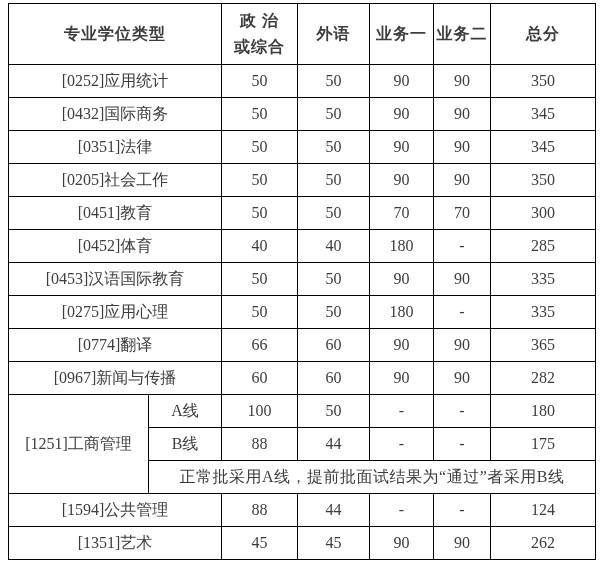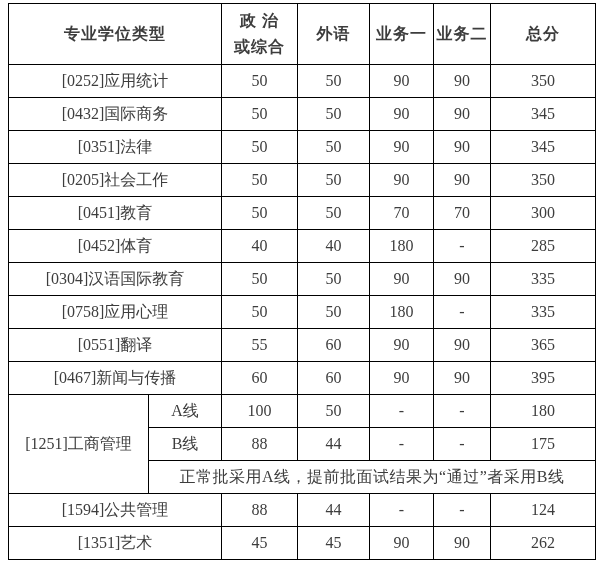"[0304]汉语国际教育" td.name-cell { text: 0304 -> 0453 }
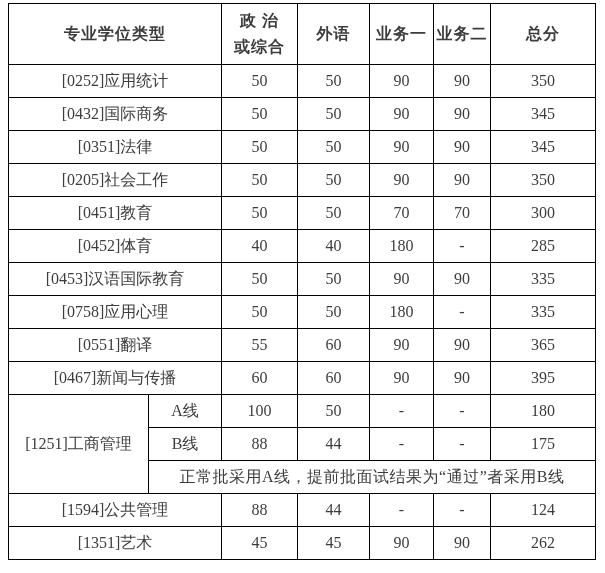"[0758]应用心理" td.name-cell { text: 0758 -> 0275 }
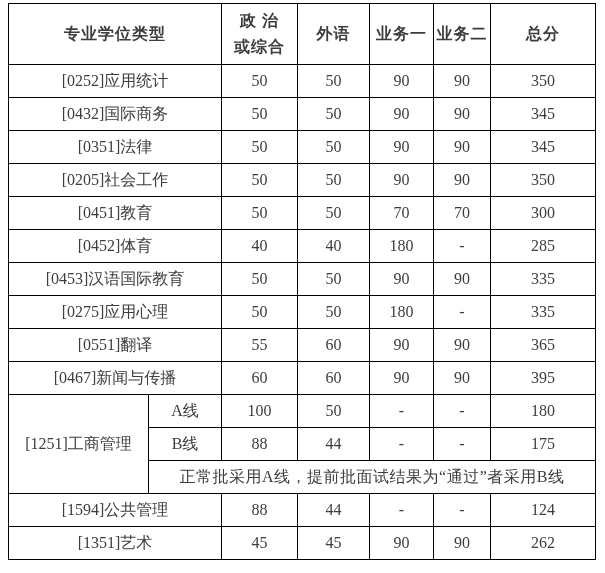"[0551]翻译" td.name-cell { text: 0551 -> 0774 }
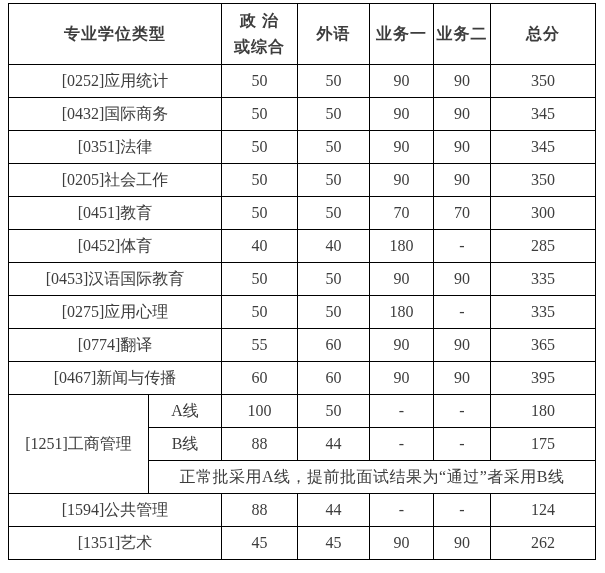"55" td { text: 55 -> 66 }
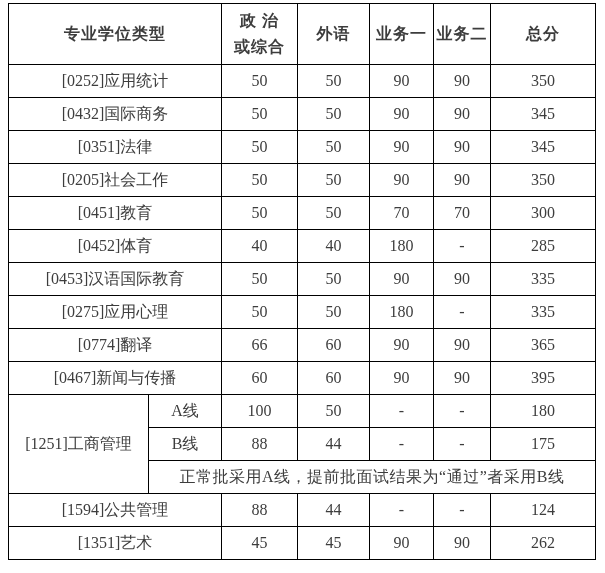"[0467]新闻与传播" td.name-cell { text: 0467 -> 0967 }
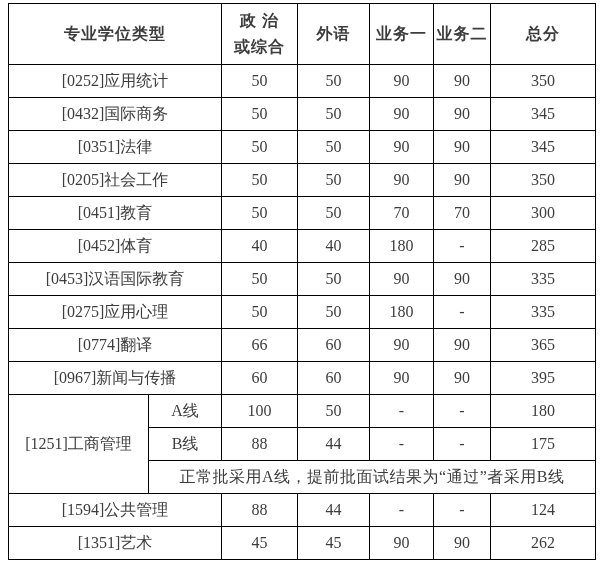"395" td { text: 395 -> 282 }
